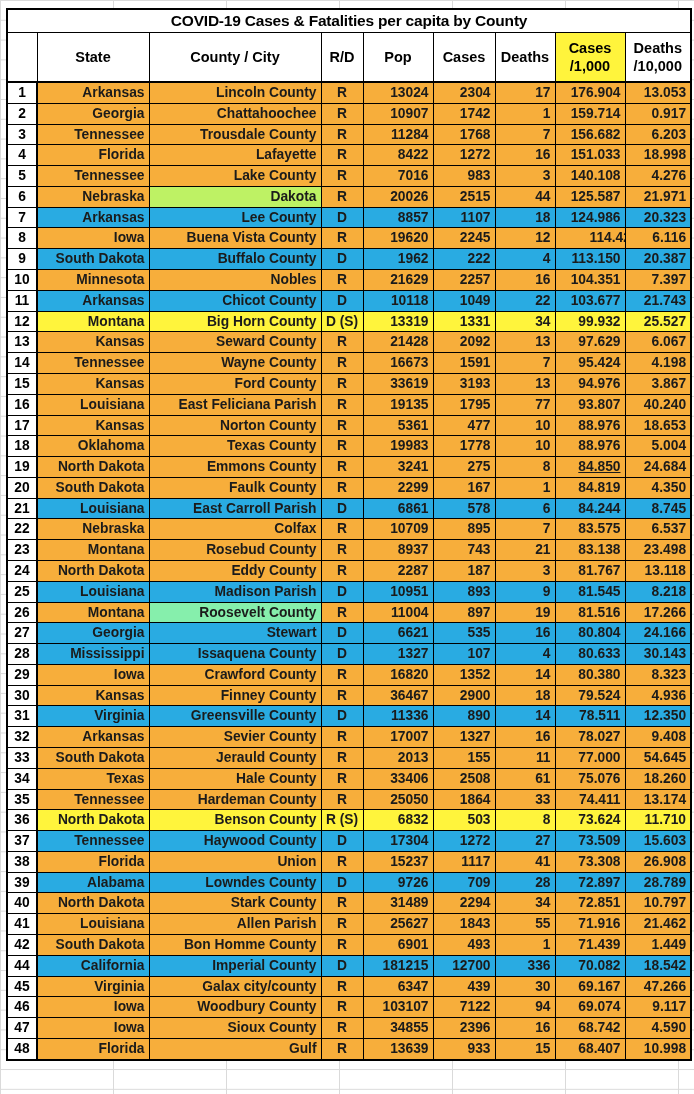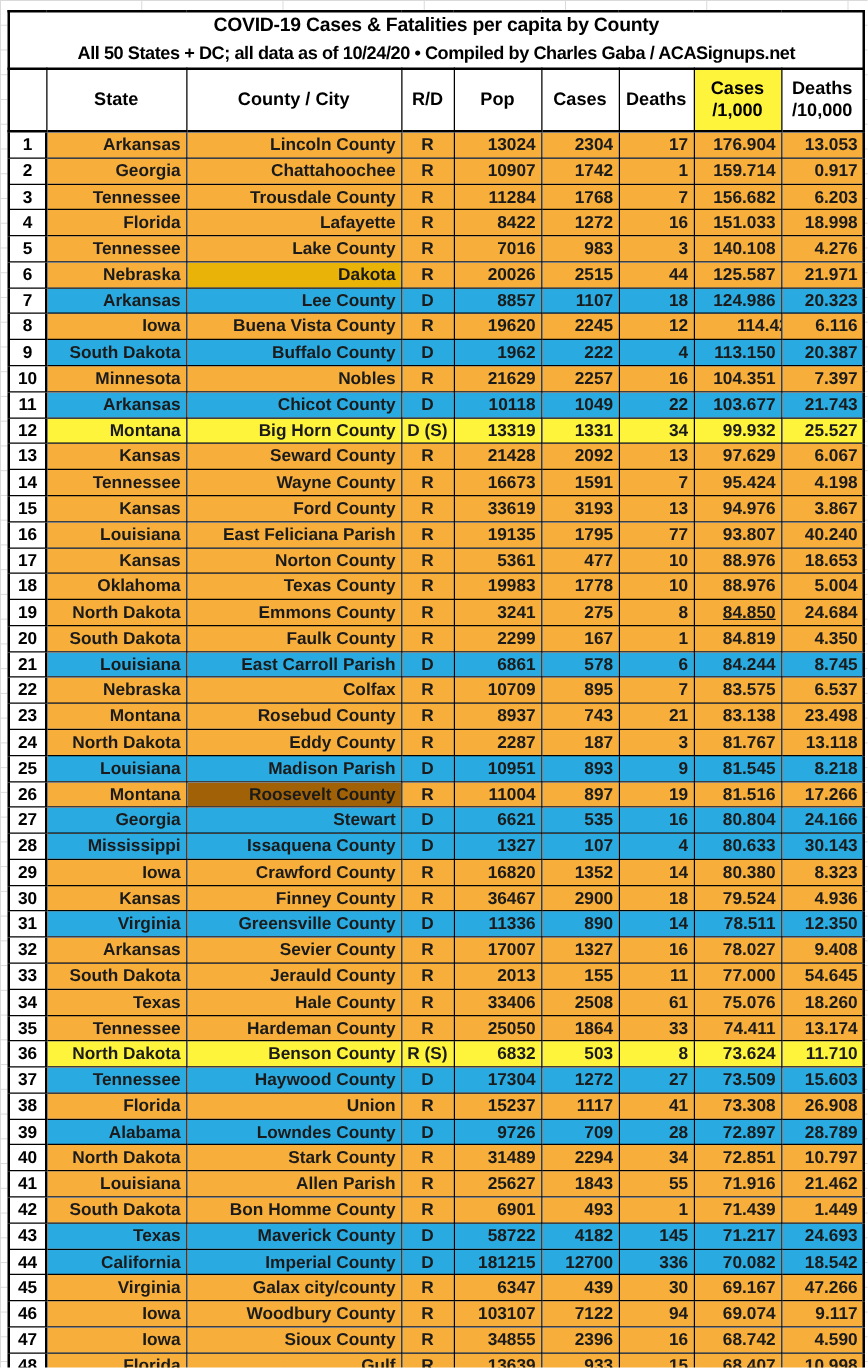"All 50 States + DC;" tr.subtitle-row { html: <tr> <th>All 50 States + DC; all data as of 10/24/20 • Compiled by Charles Gaba / ACASignups.net</th> </tr> -> none }
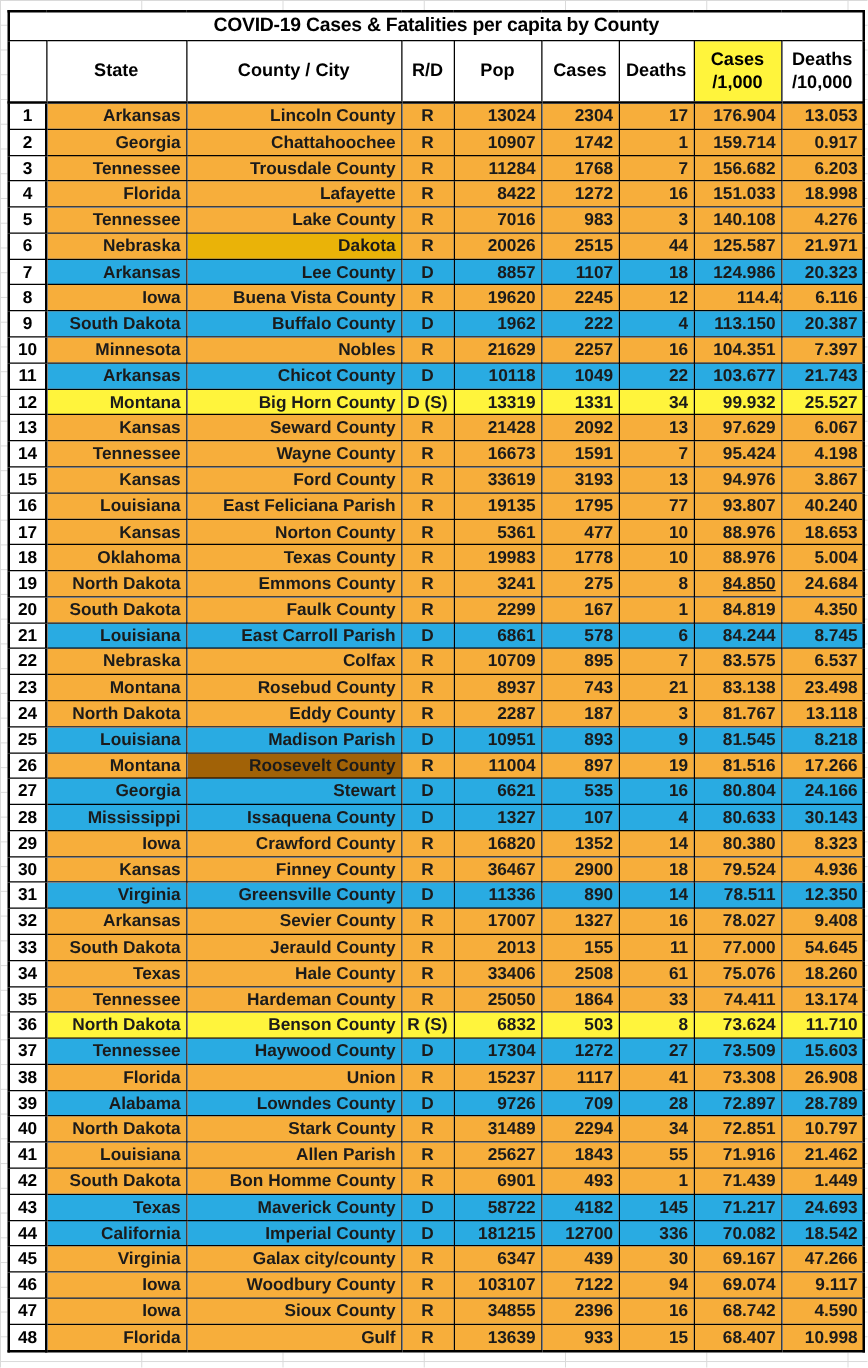"Dakota" td.right { background: #eab308 -> #bef264 }
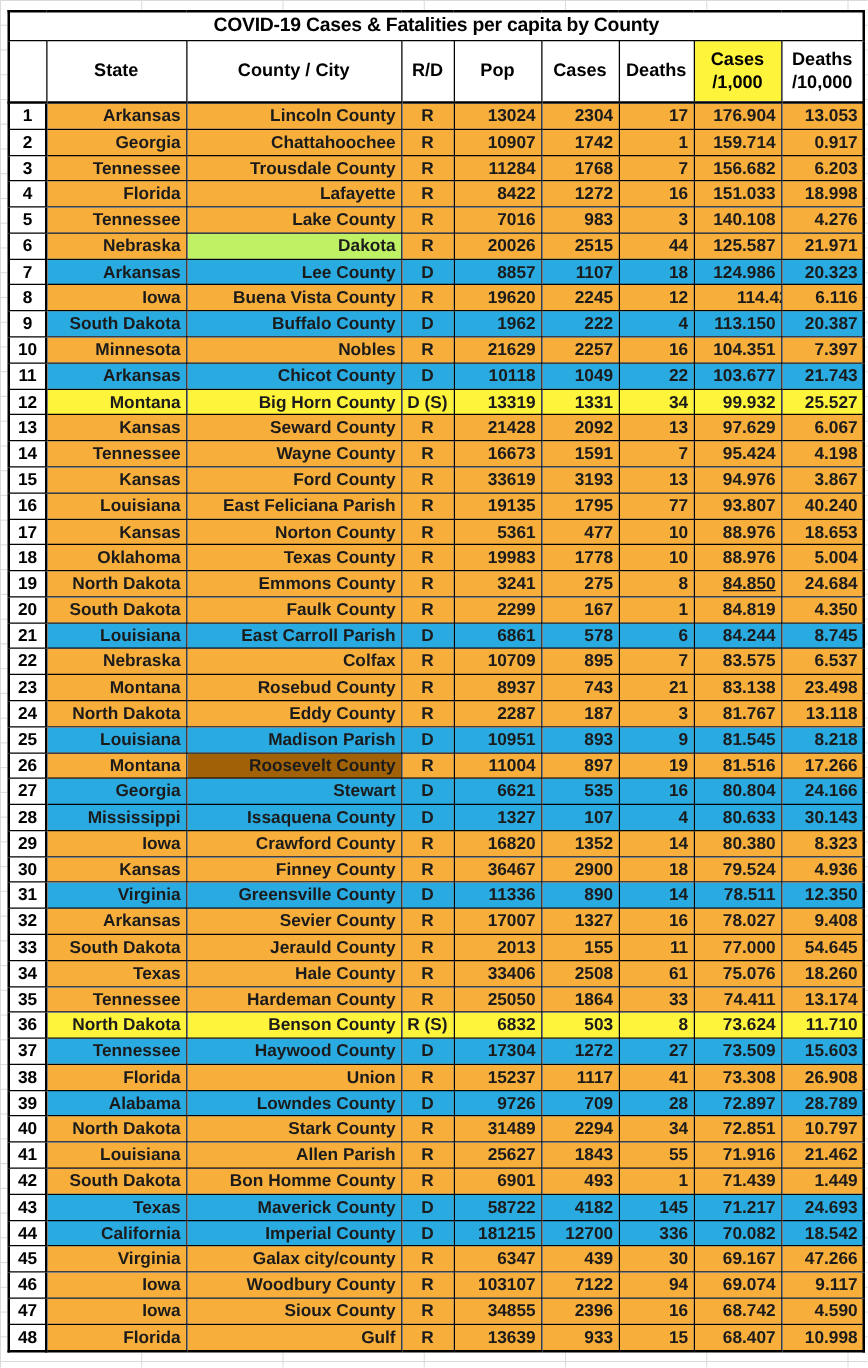"Roosevelt County" td.right { background: #a16207 -> #86efac }
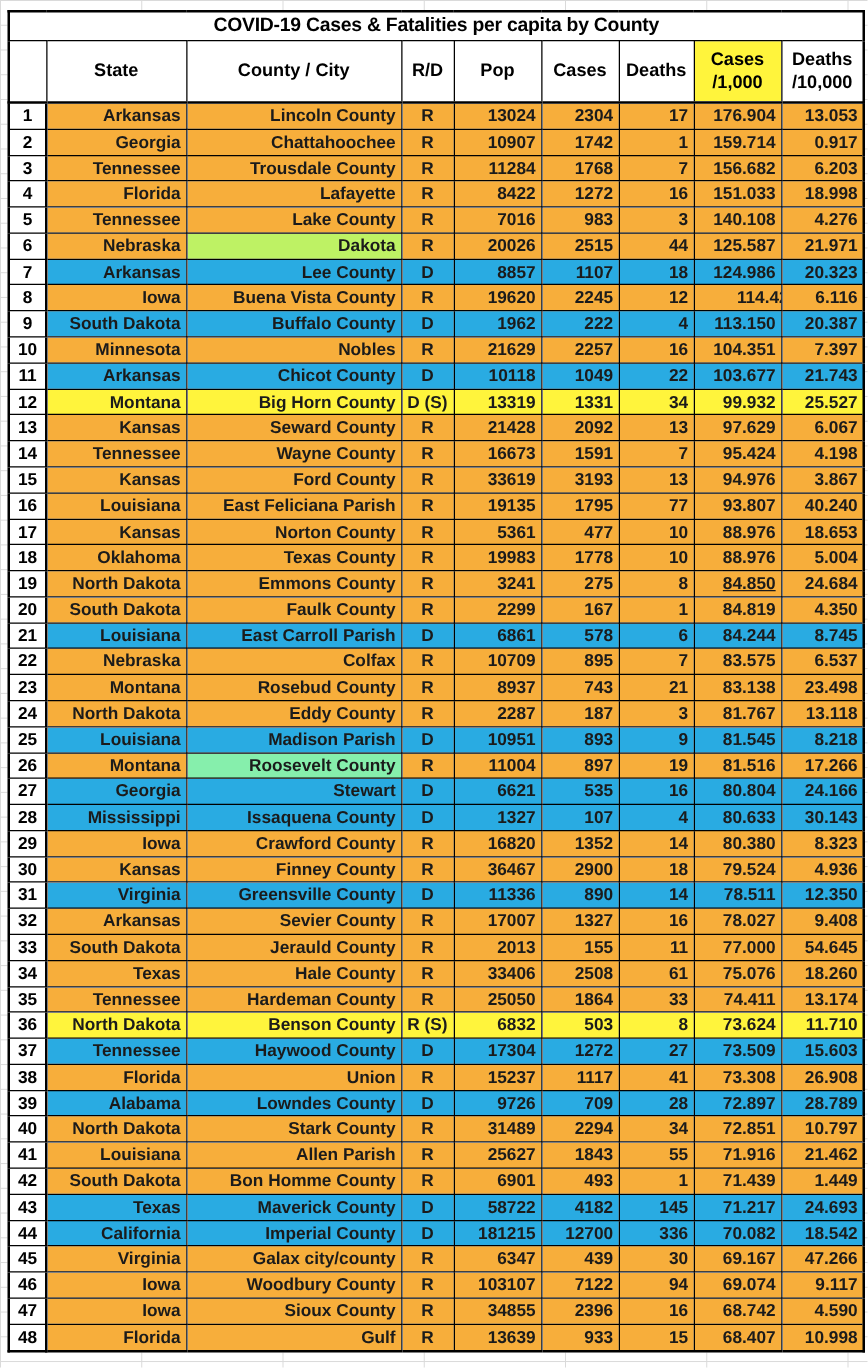"43" tr { html: <tr> <td>43</td> <td>Texas</td> <td>Maverick County</td> <td>D</td> <td>58722</td> <td>4182</td> <td>145</td> <td>71.217</td> <td>24.693</td> </tr> -> none }
